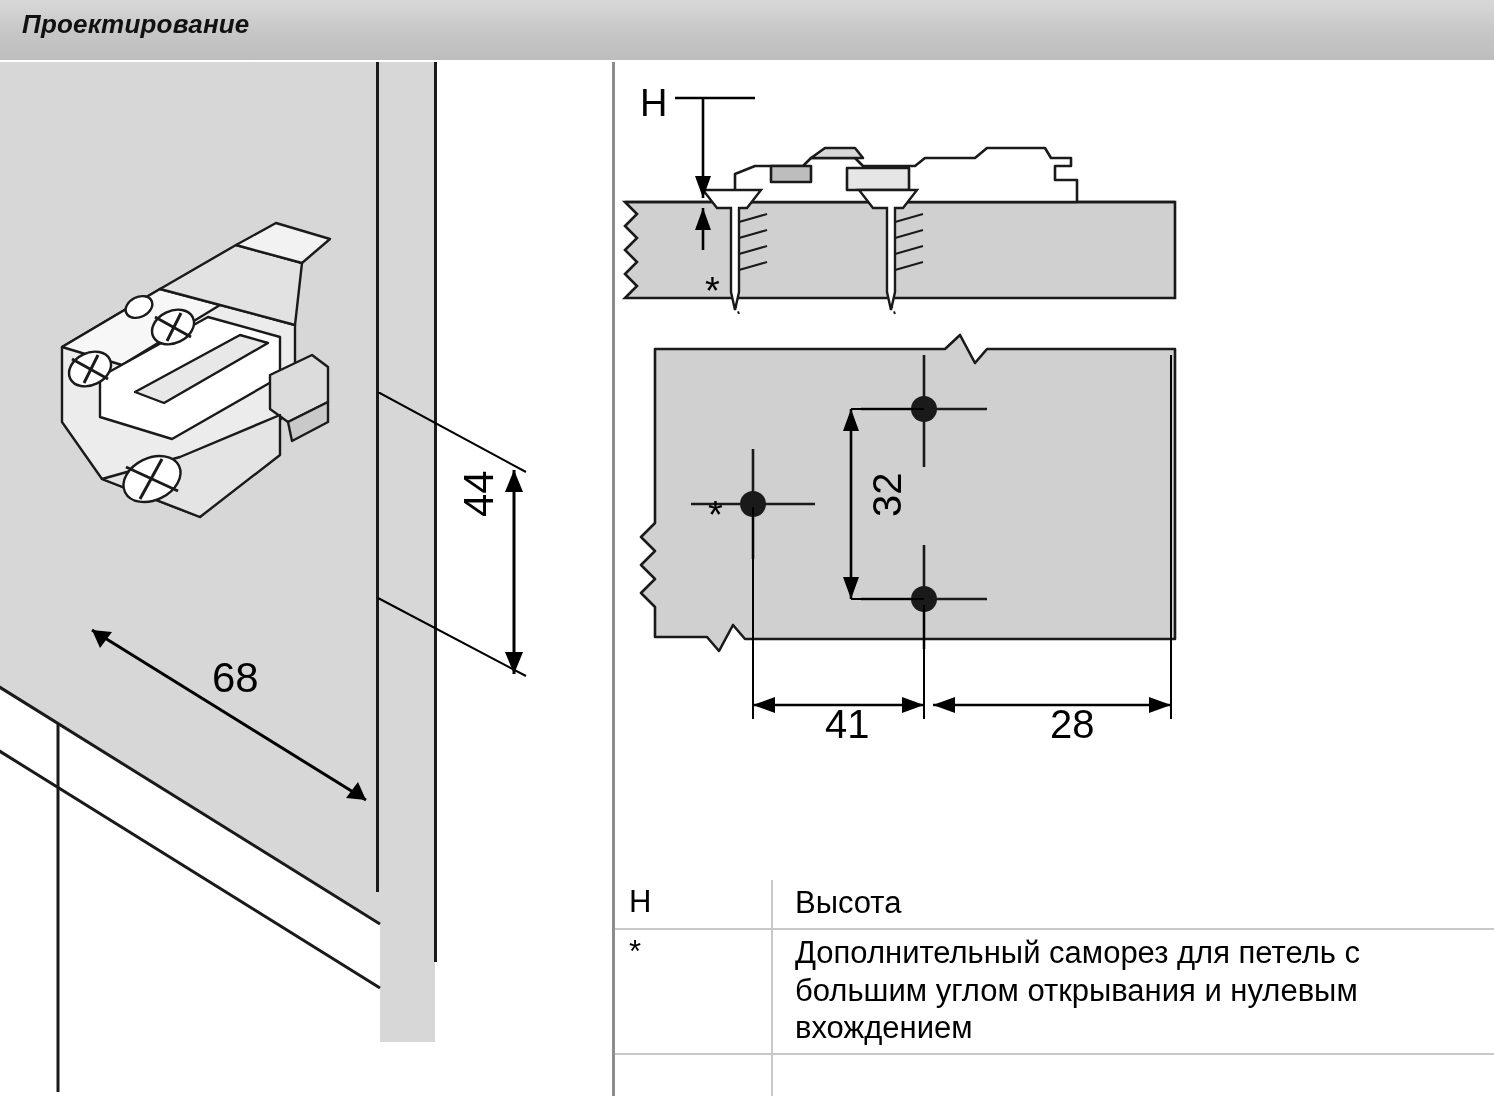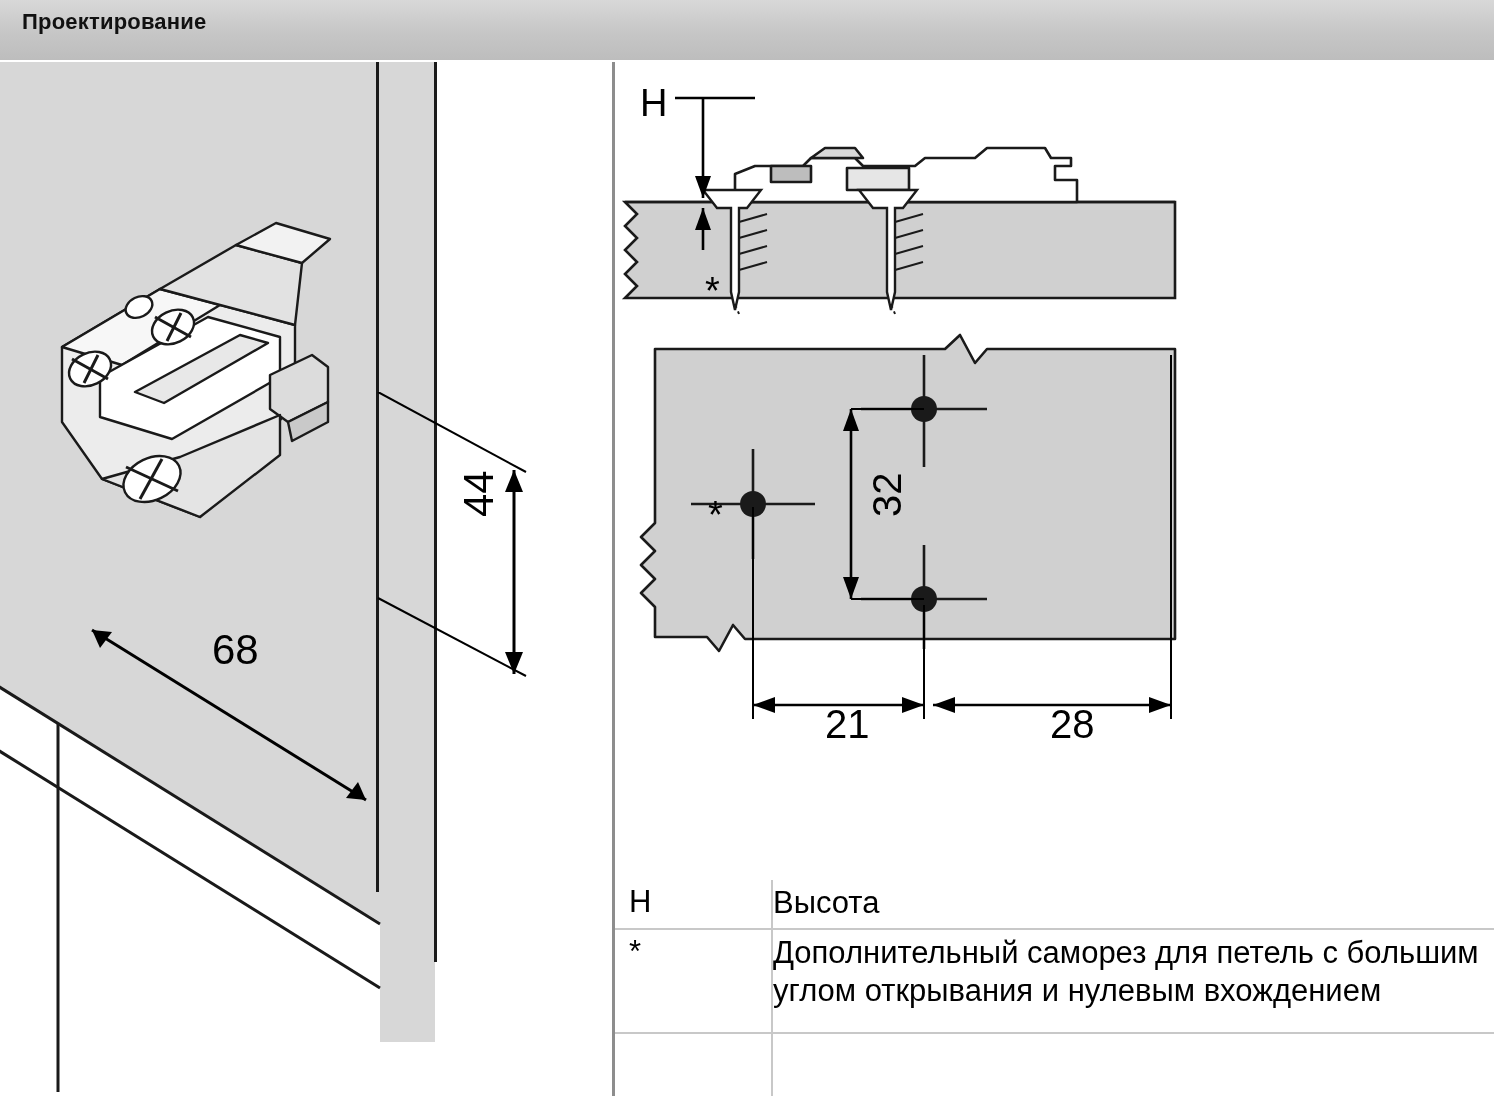"Проектирование" #header-title { font-size: 22px -> 26px; font-style: none -> italic }
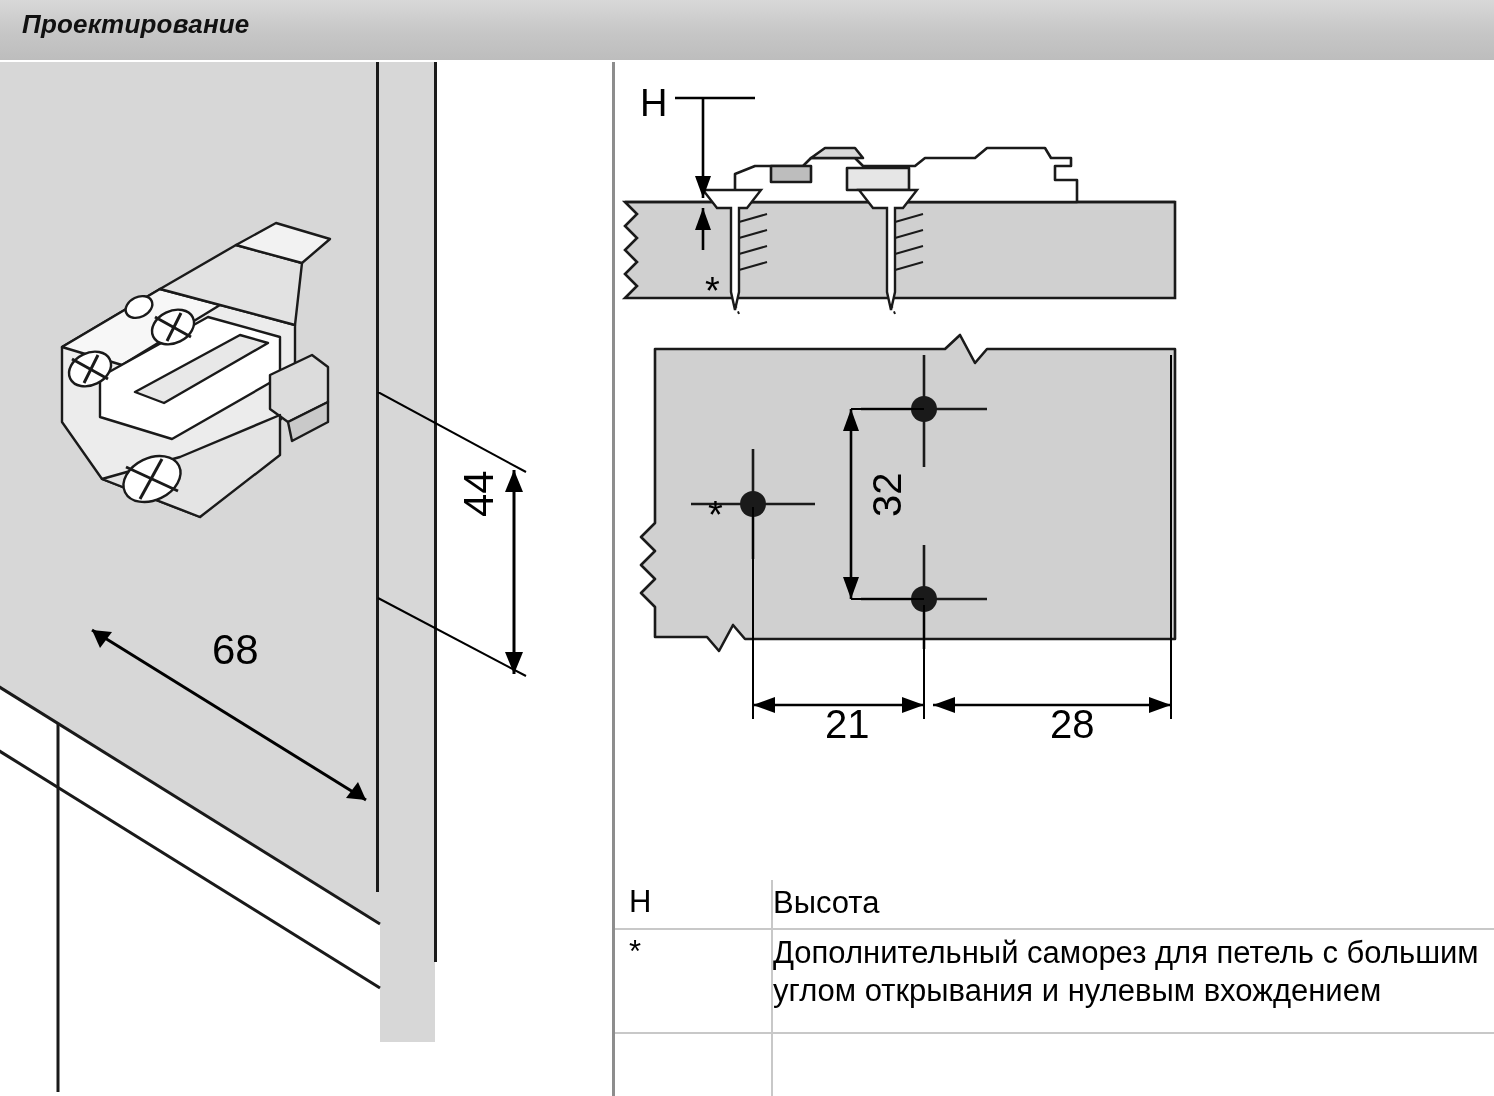"68" #dim-68 { top: 564px -> 592px }
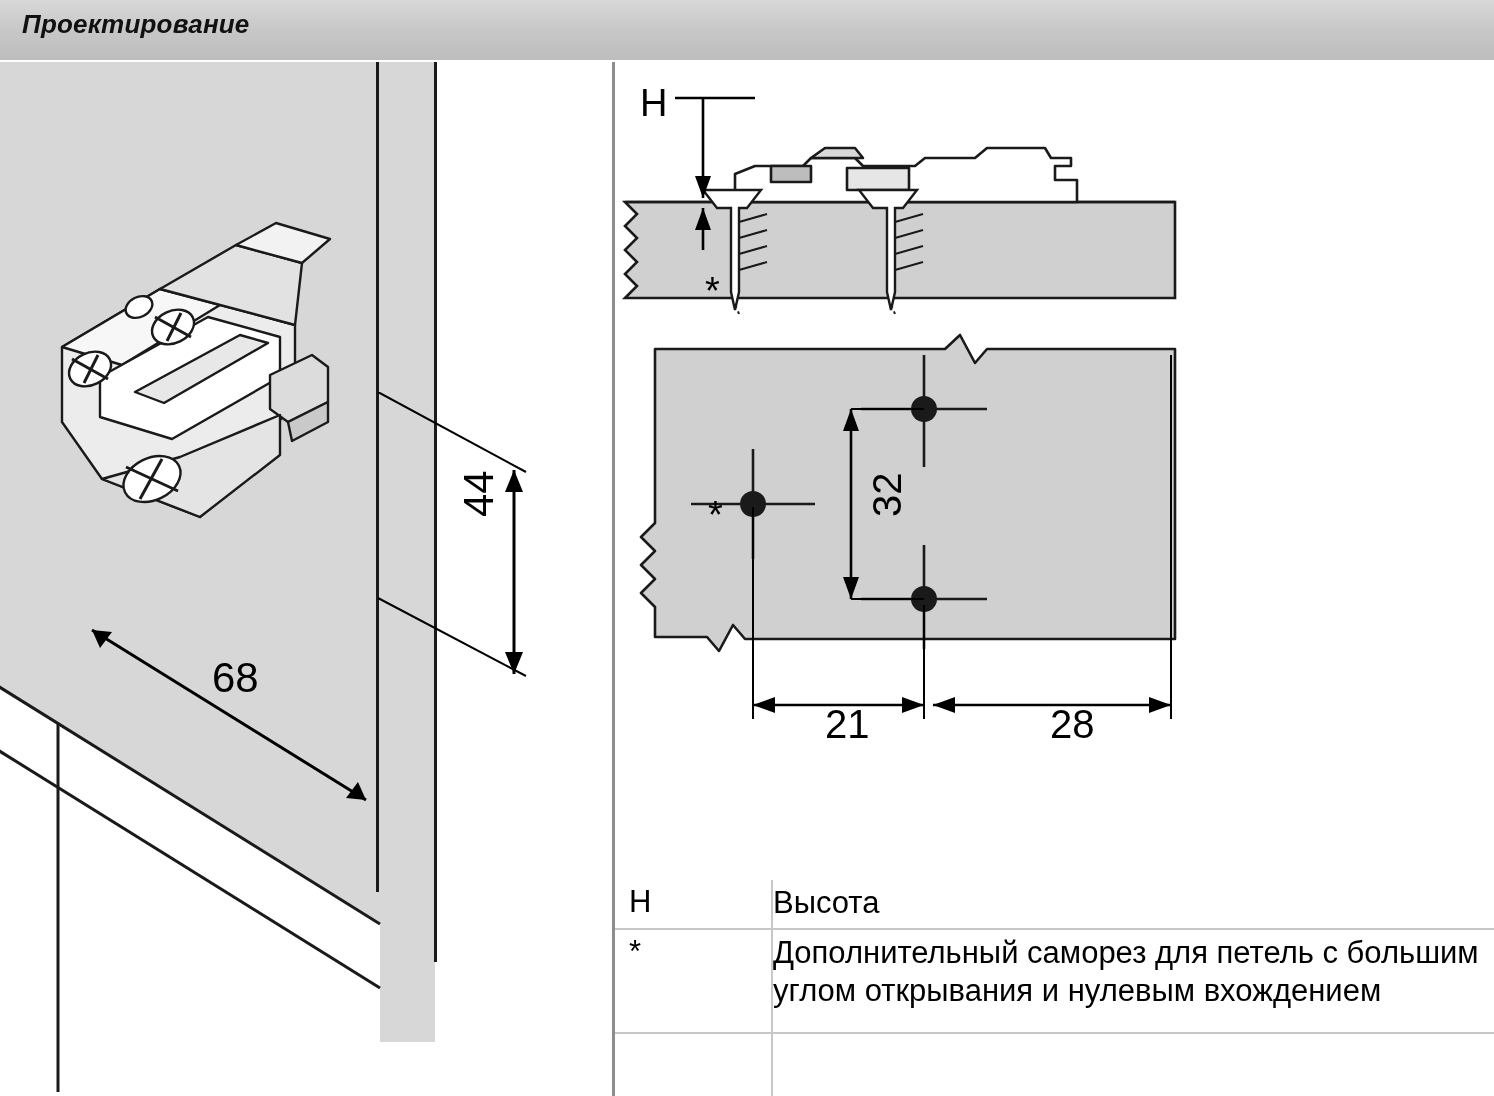"21" span.r-text { text: 21 -> 41 }
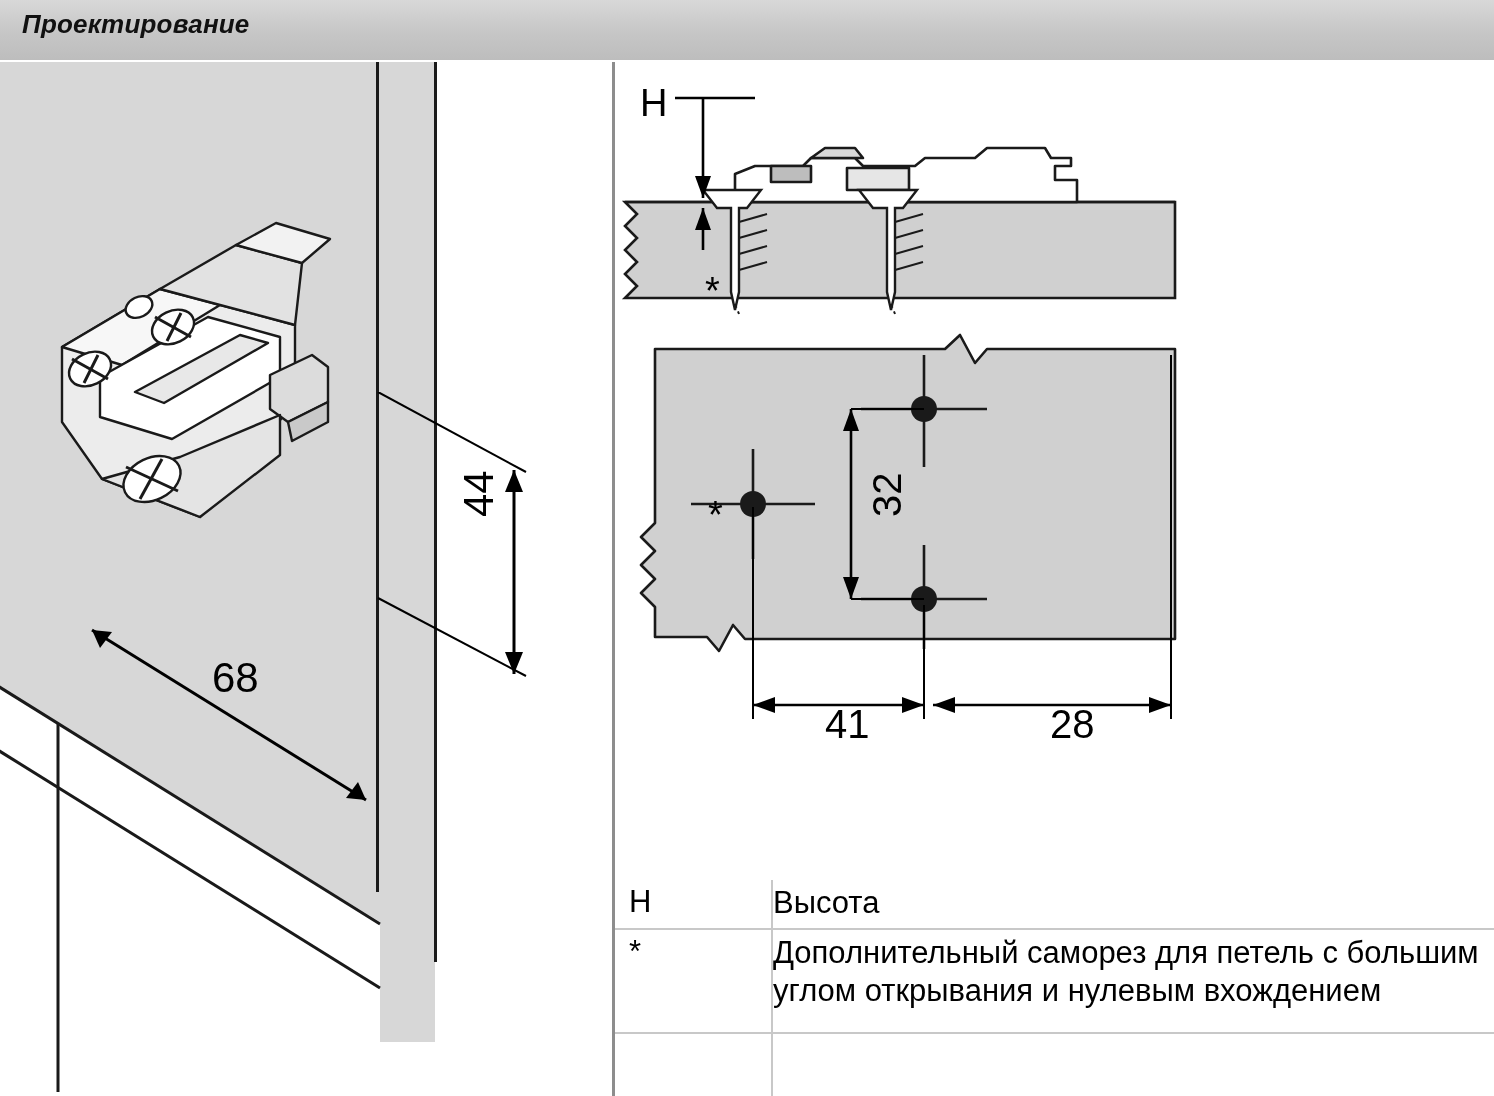"Высота" #legend td.desc { padding-left: none -> 22px }
